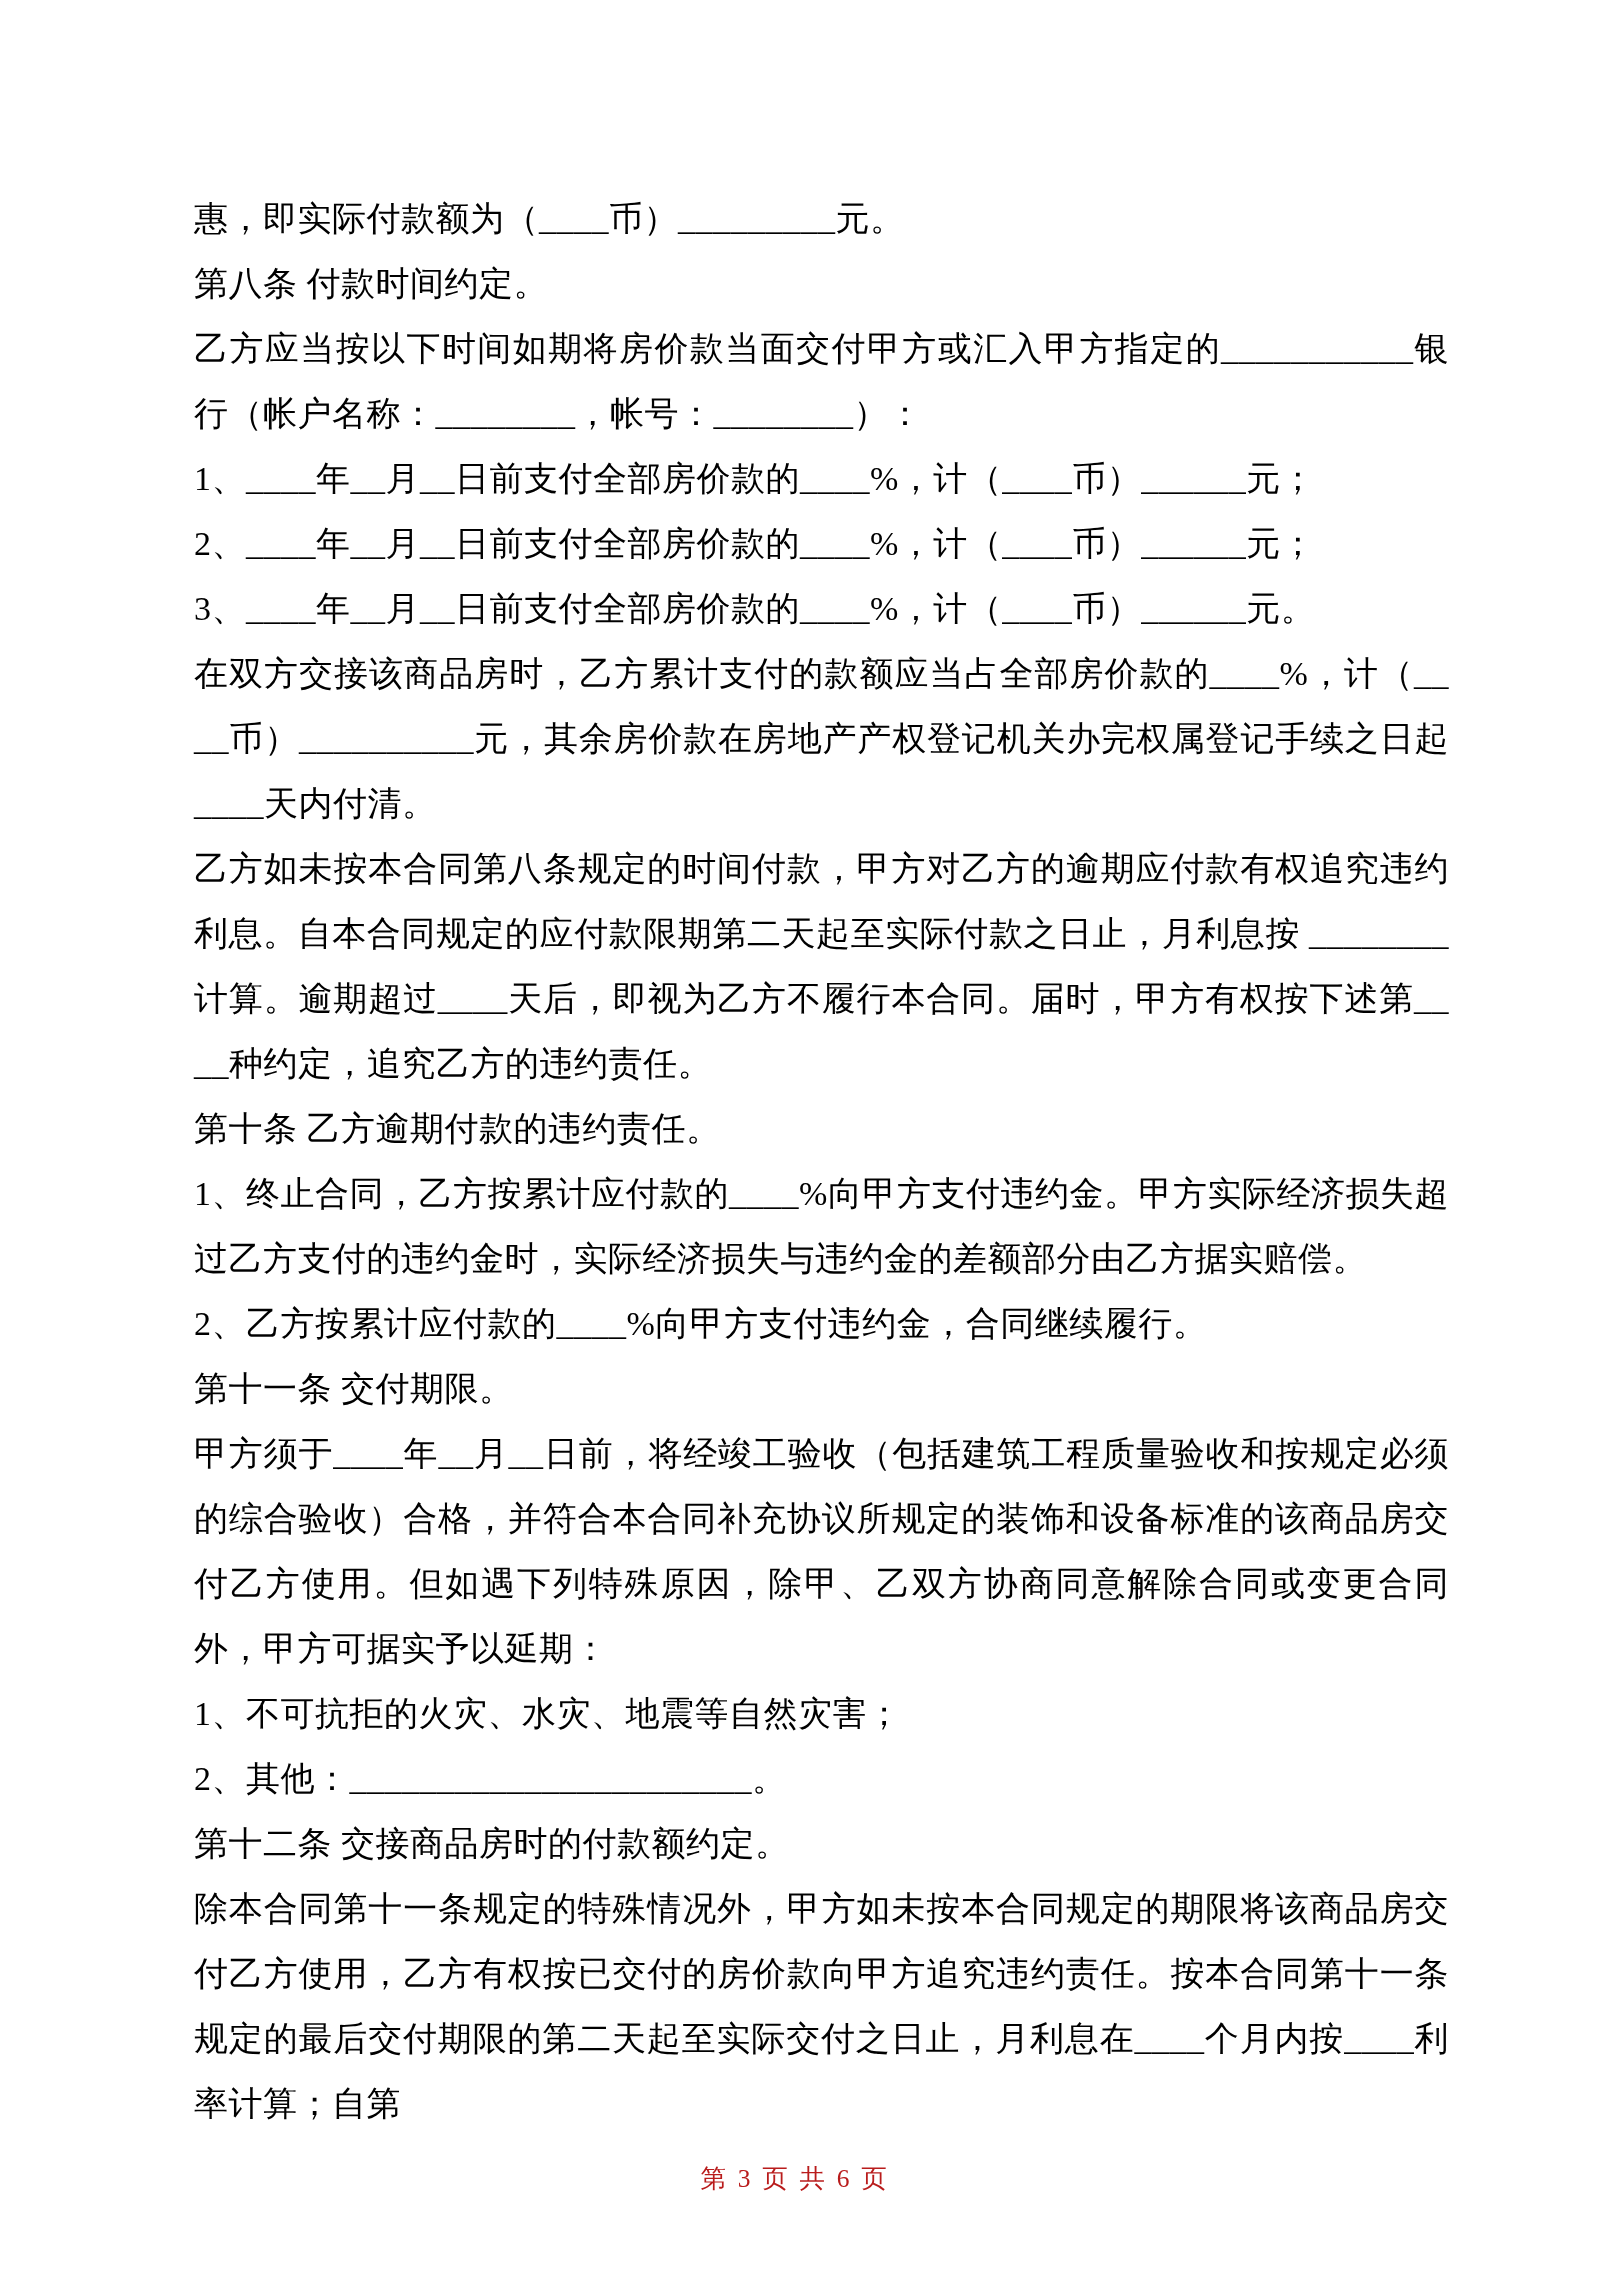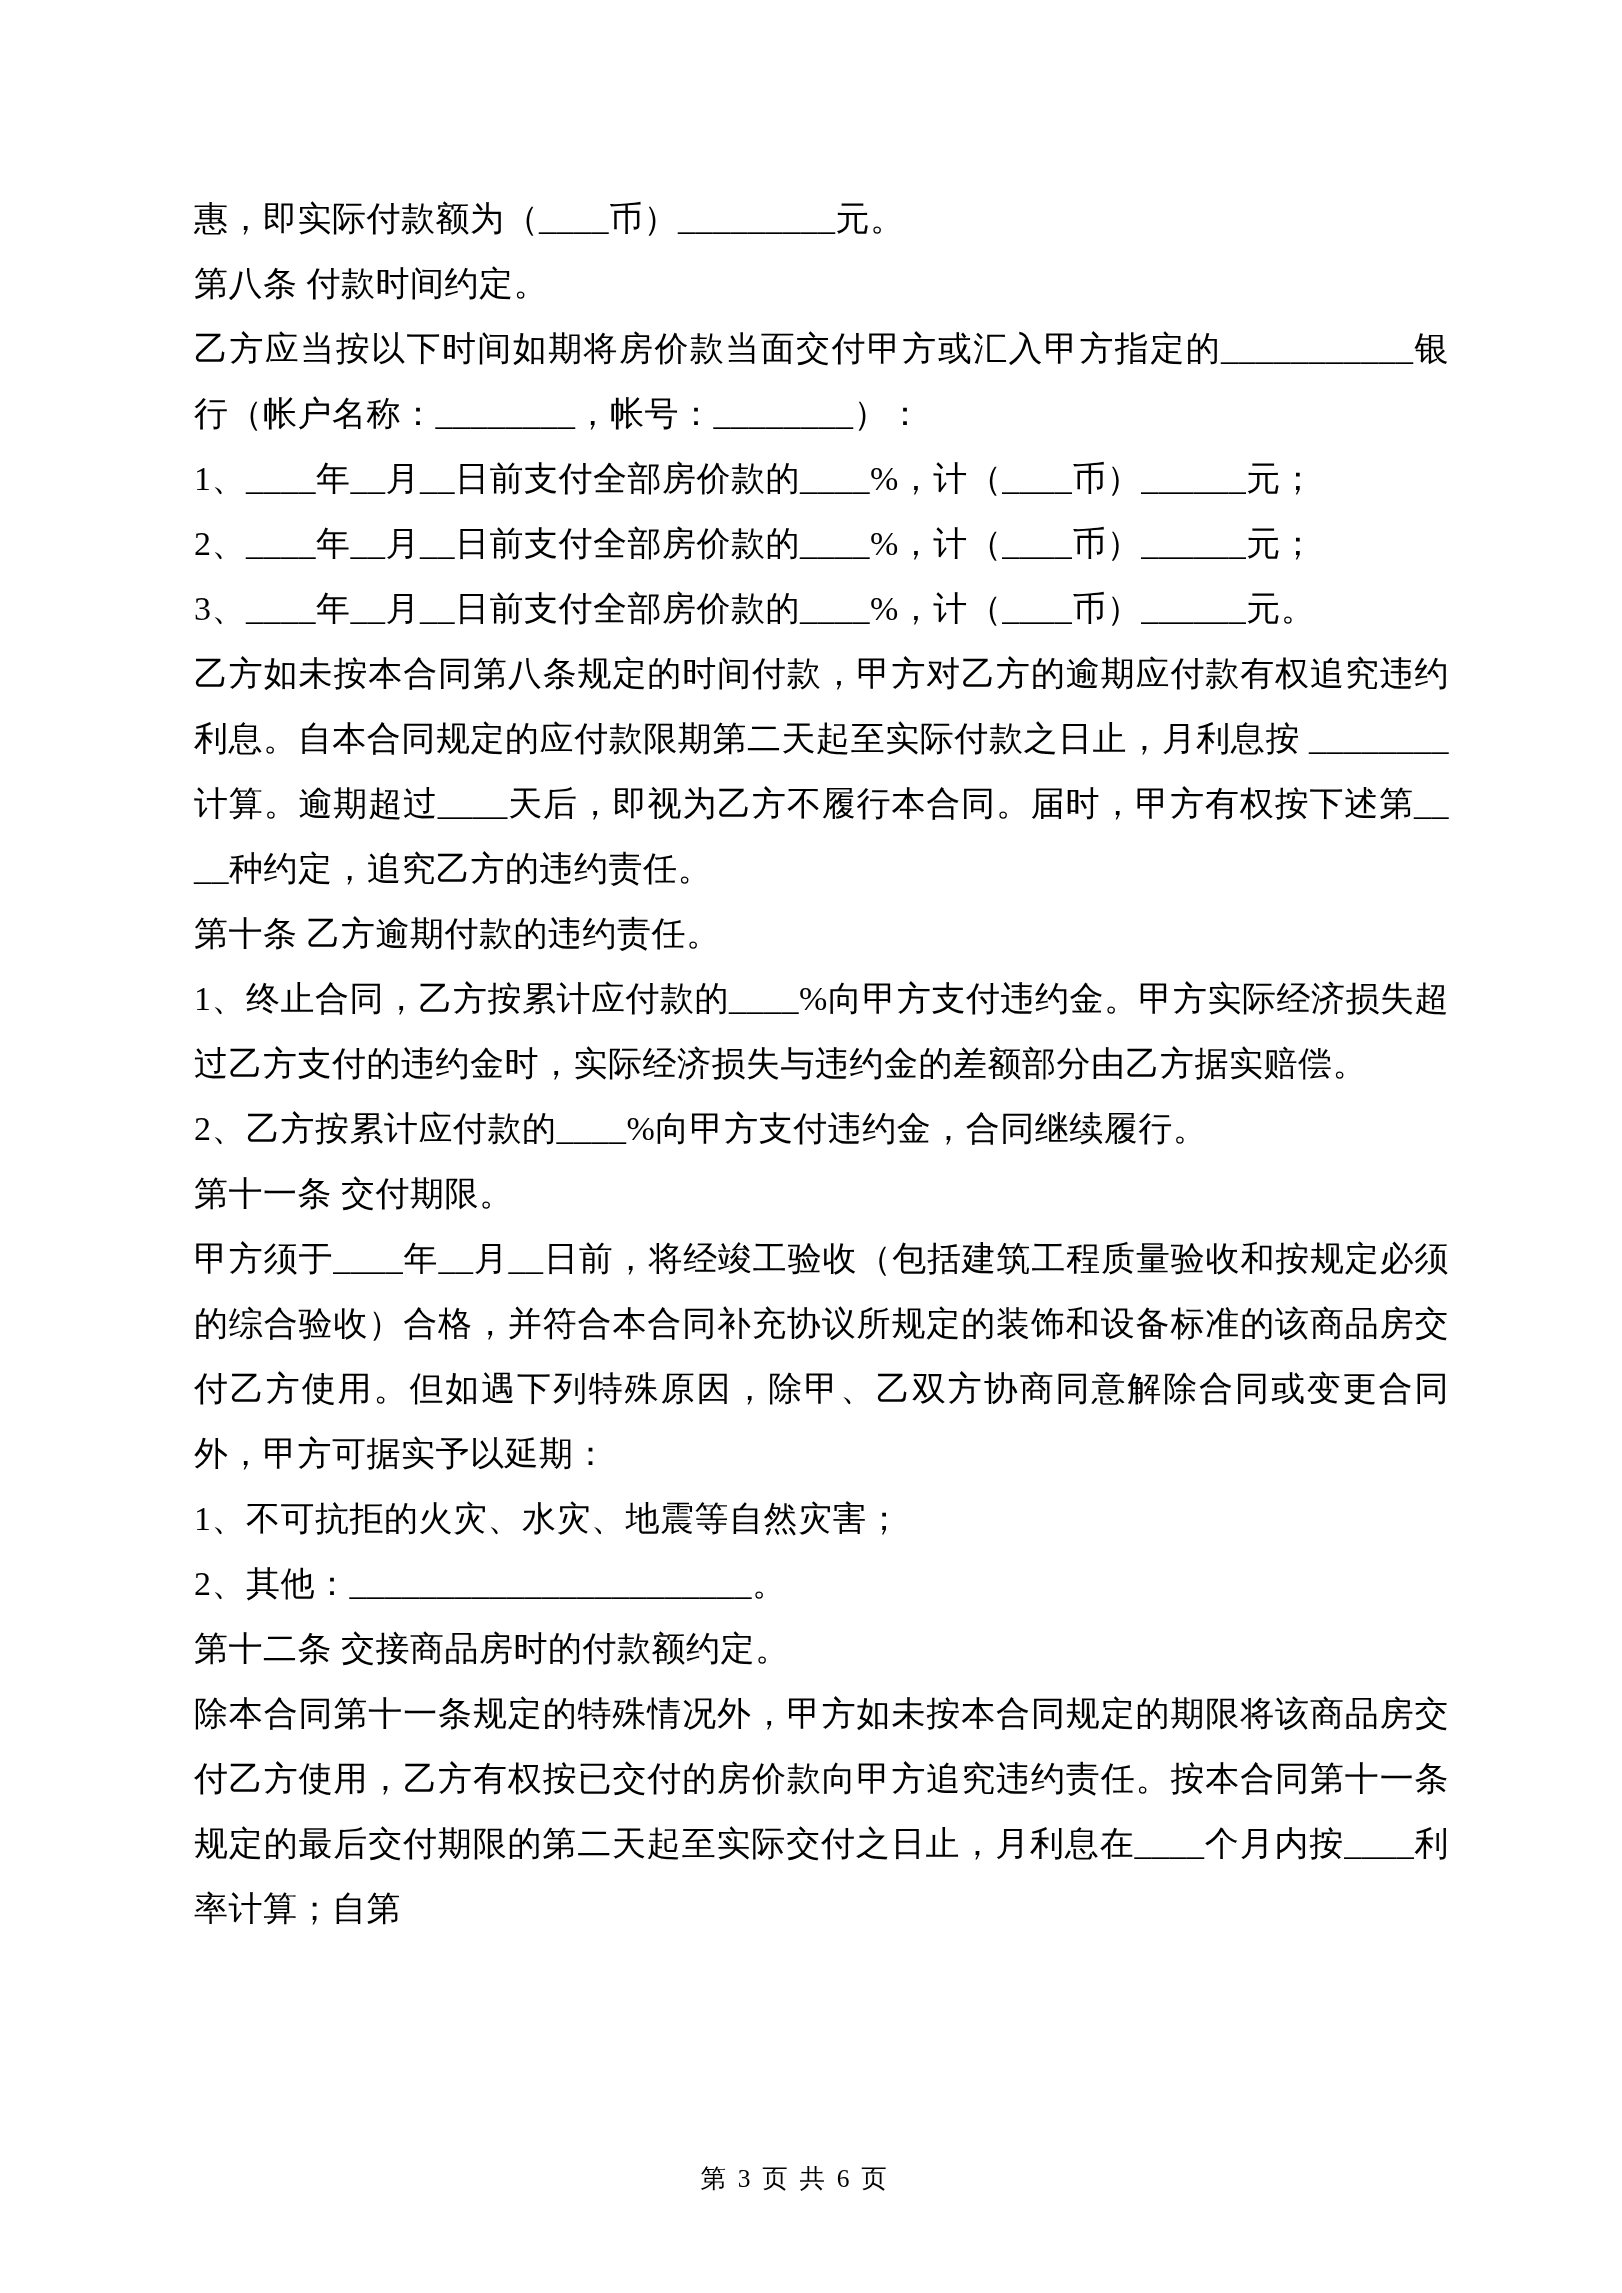"在双方交接该商品房时，乙方累计支付的款额应当占全部房价款的____%，计（___" p.para { html: none -> <p>在双方交接该商品房时，乙方累计支付的款额应当占全部房价款的____%，计（____币）__________元，其余房价款在房地产产权登记机关办完权属登记手续之日起____天内付清。</p> }
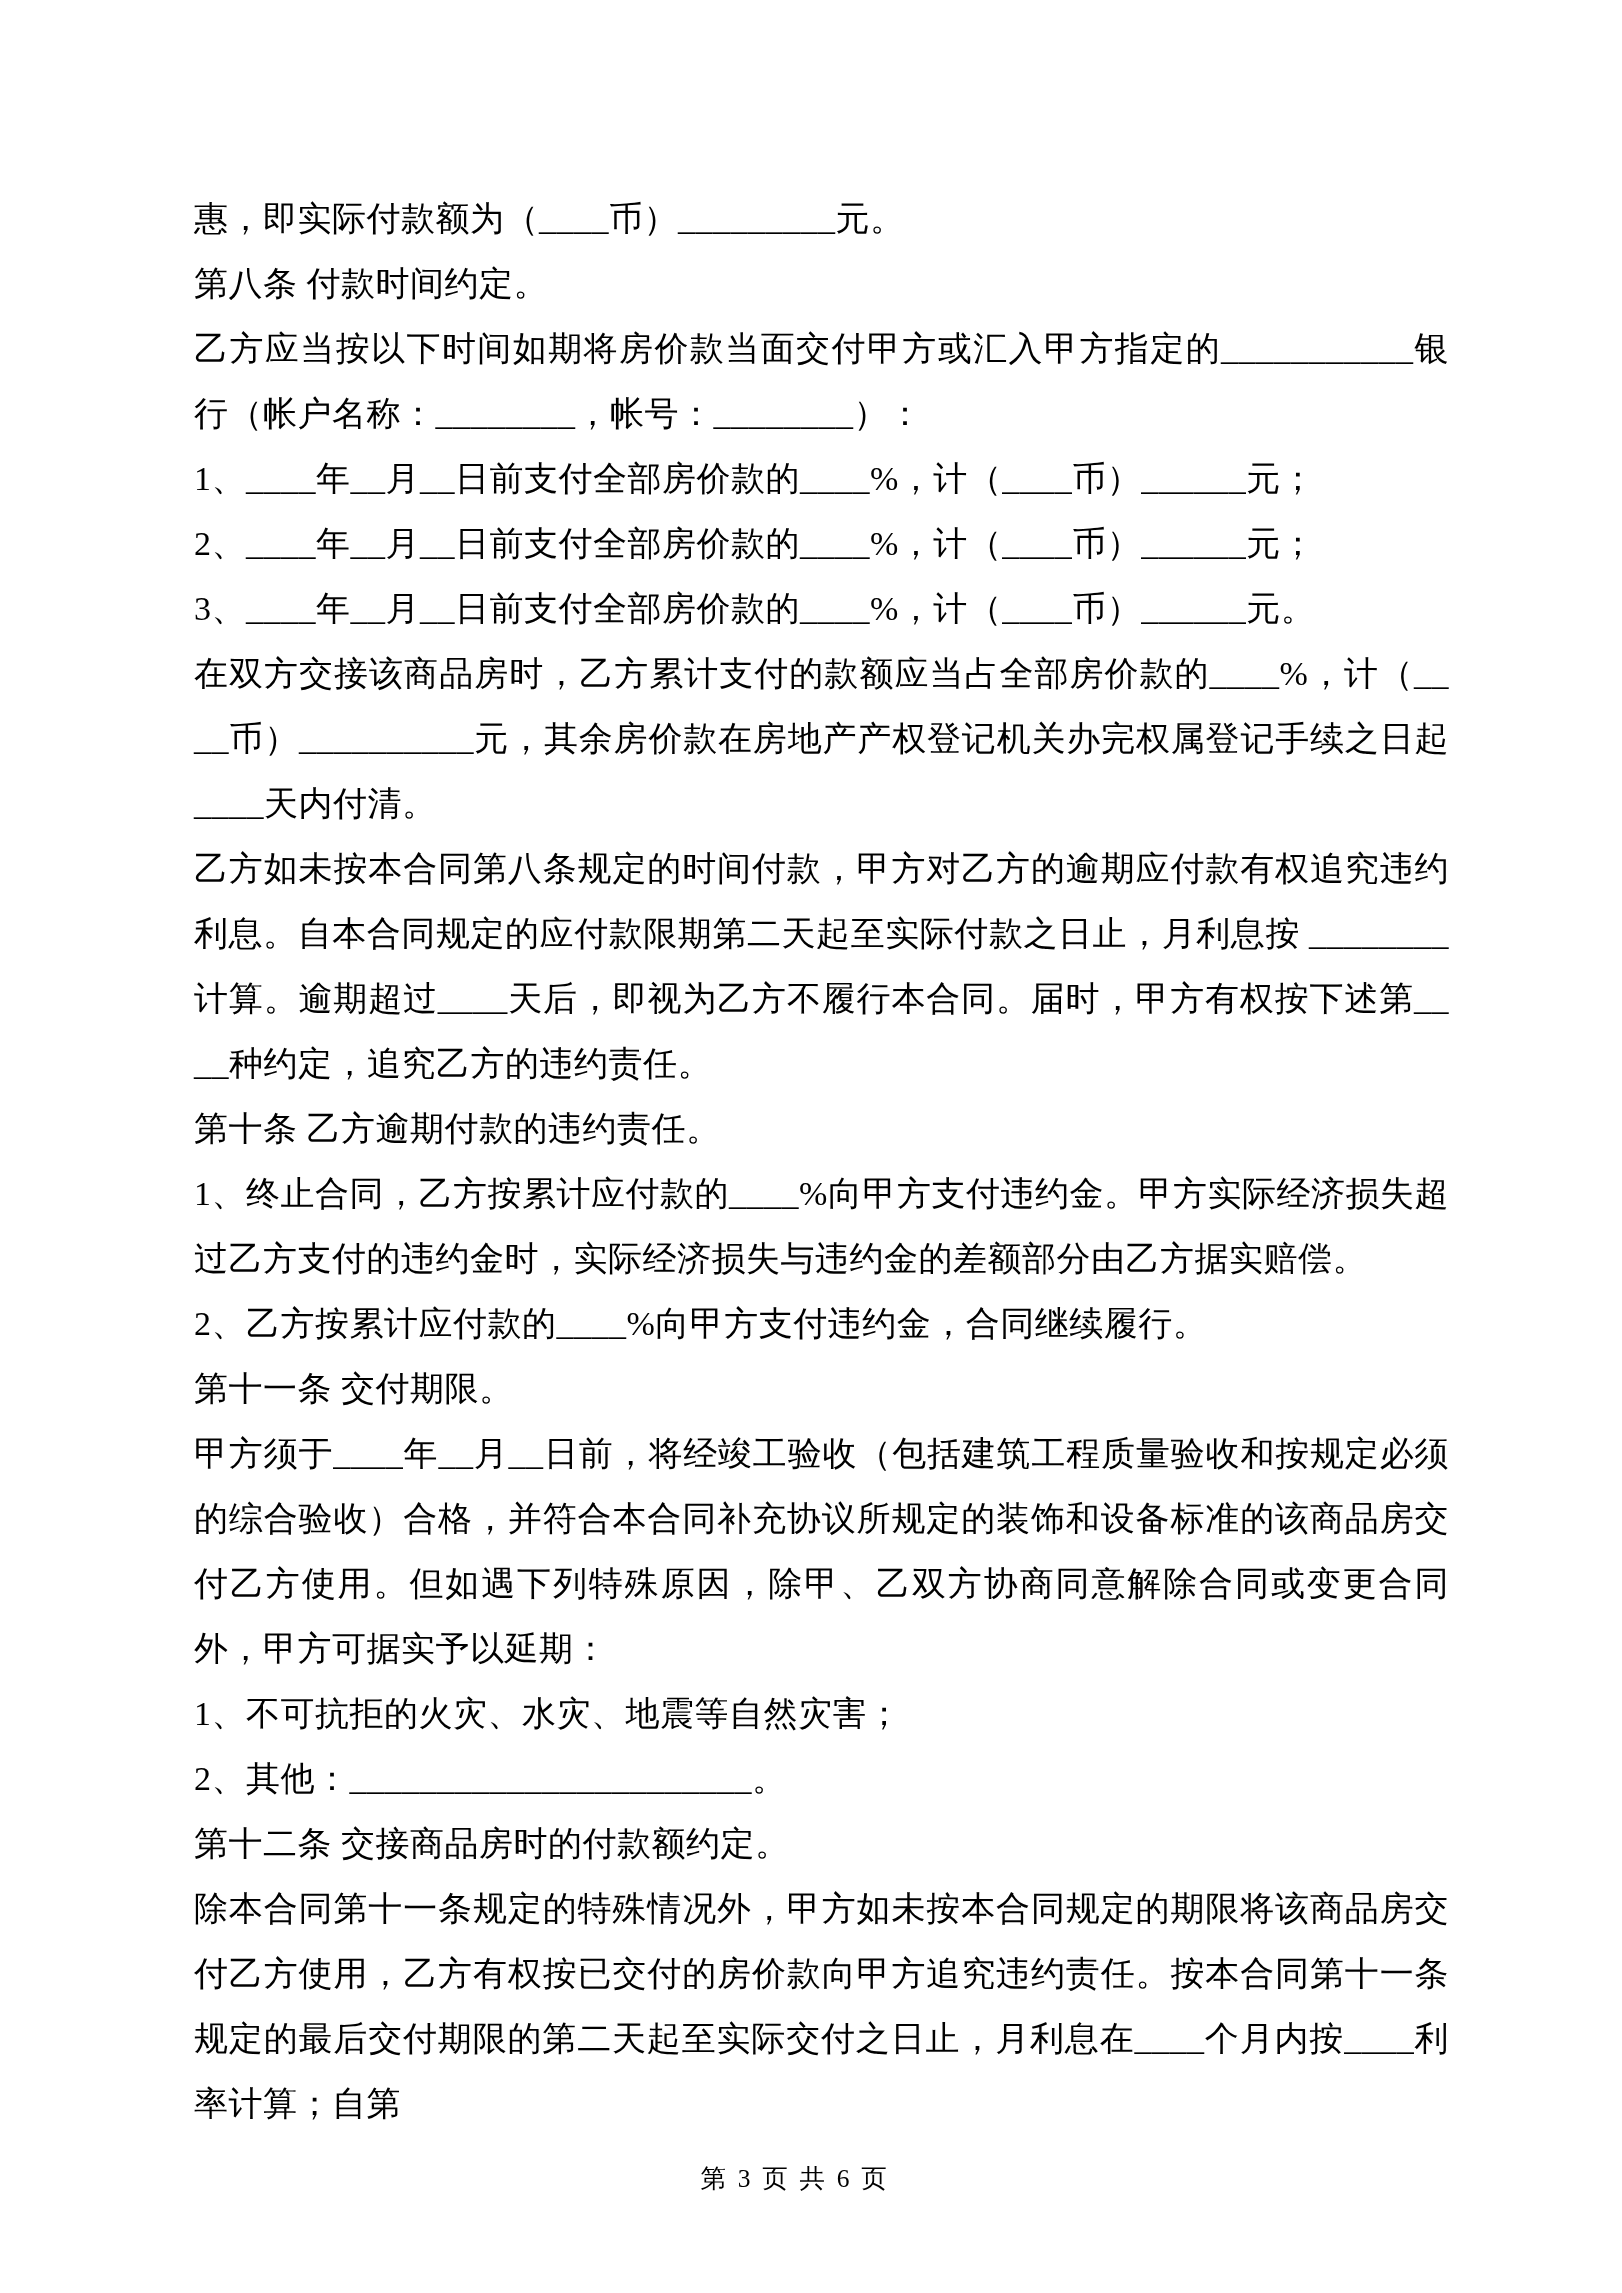"第 3 页 共 6" .footer { color: #000000 -> #b91c1c }
